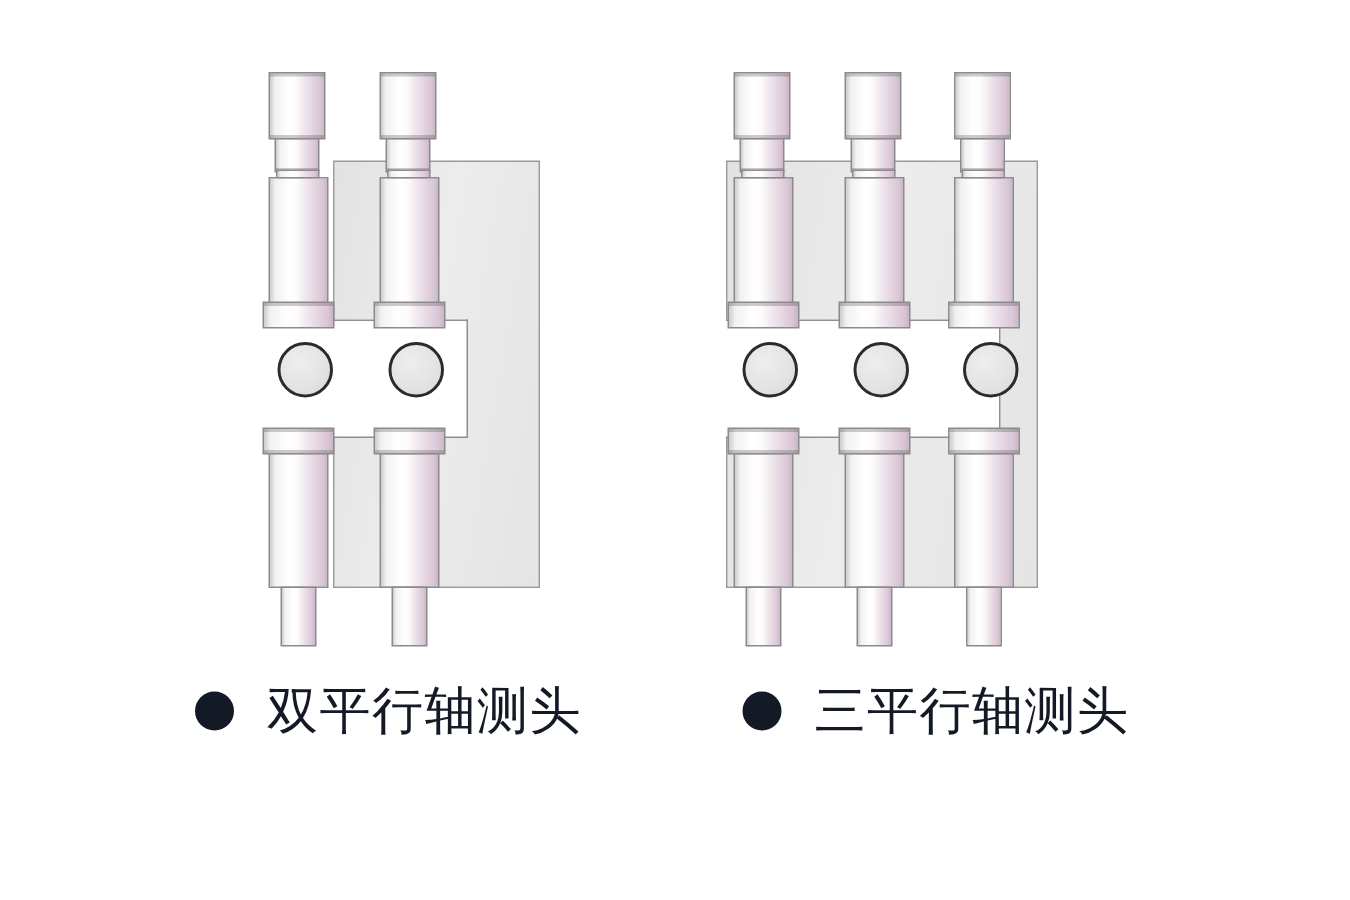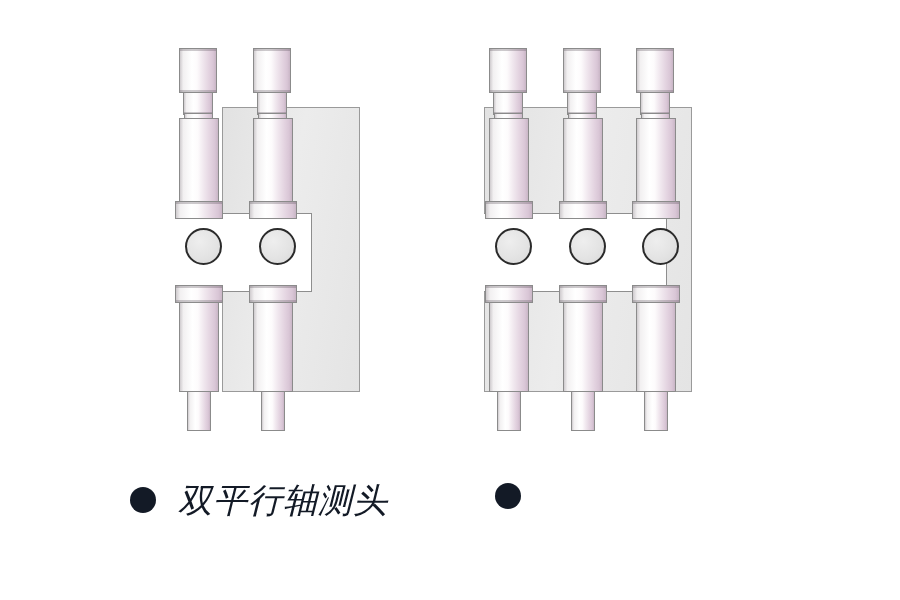"双平行轴测头" .caption { font-style: italic -> none; top: 483px -> 457px }
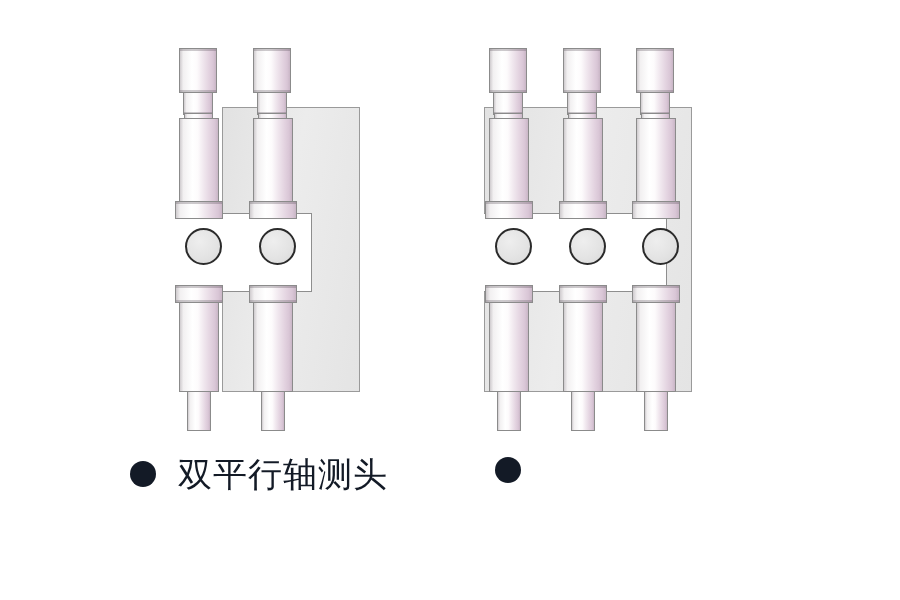"三平行轴测头" div.caption-text { html: none -> <div>三平行轴测头</div> }
